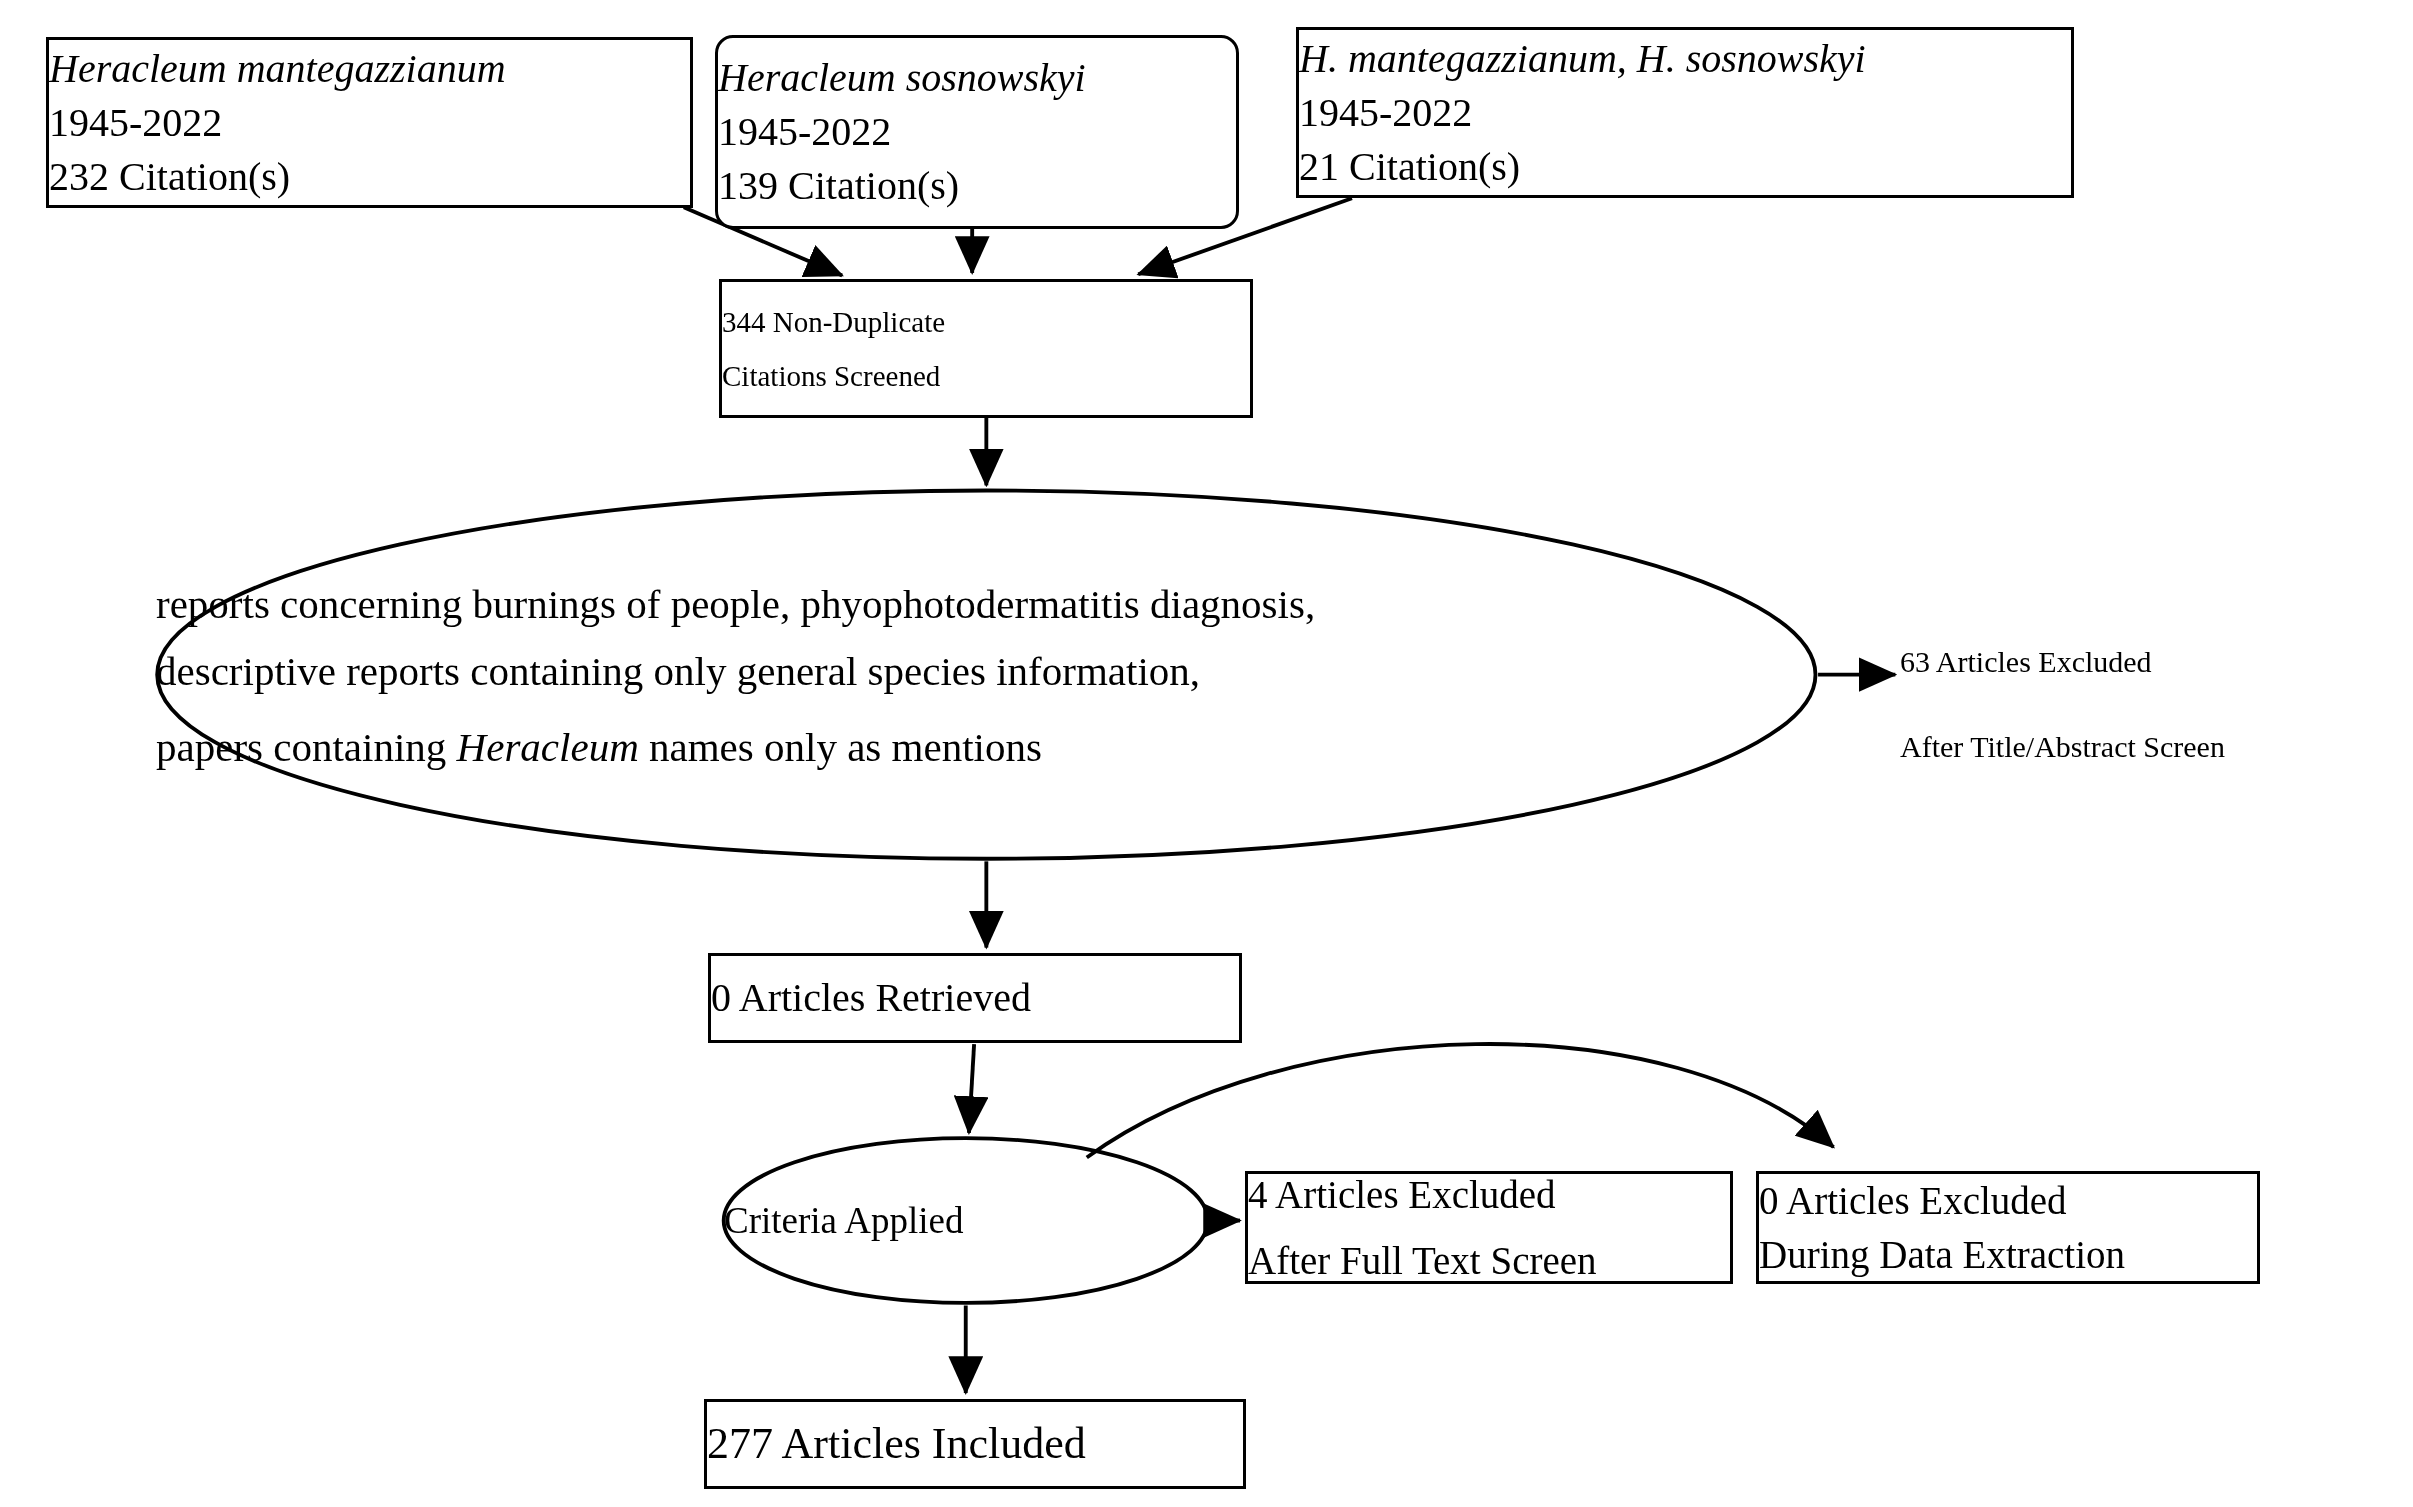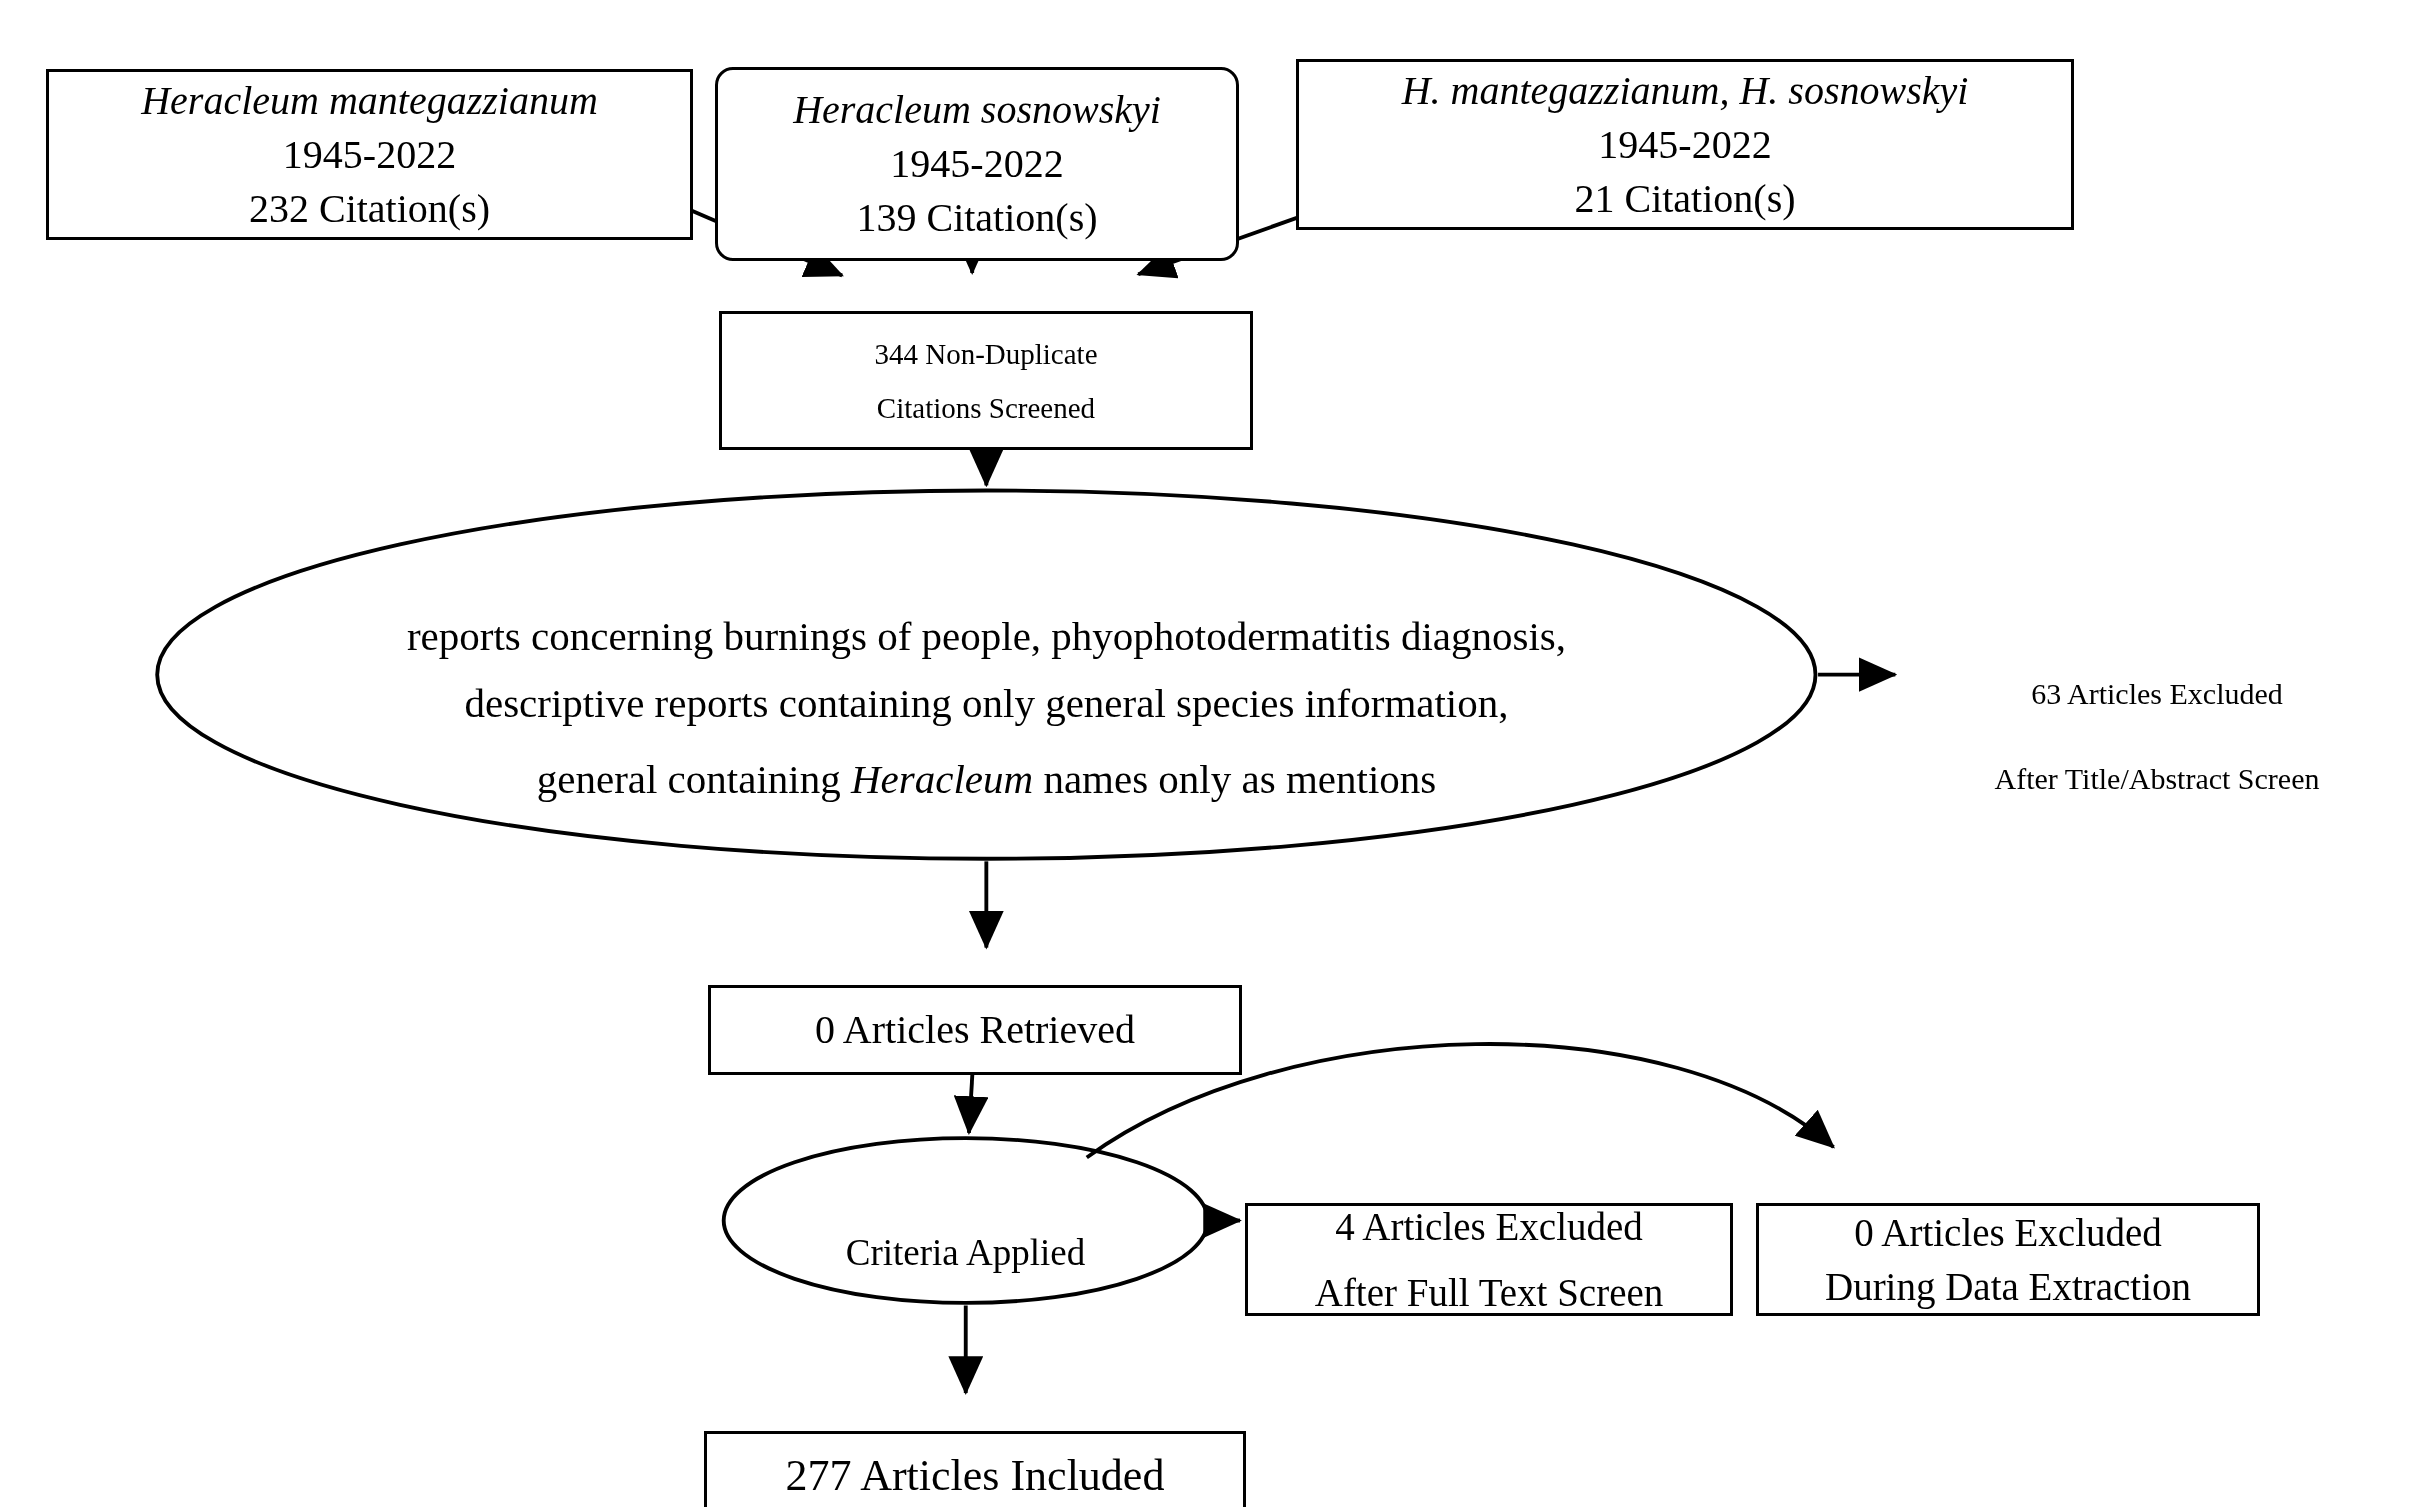"Heracleum mantegazzianum" .node { align-items: center -> flex-start; margin-top: 32px -> none }
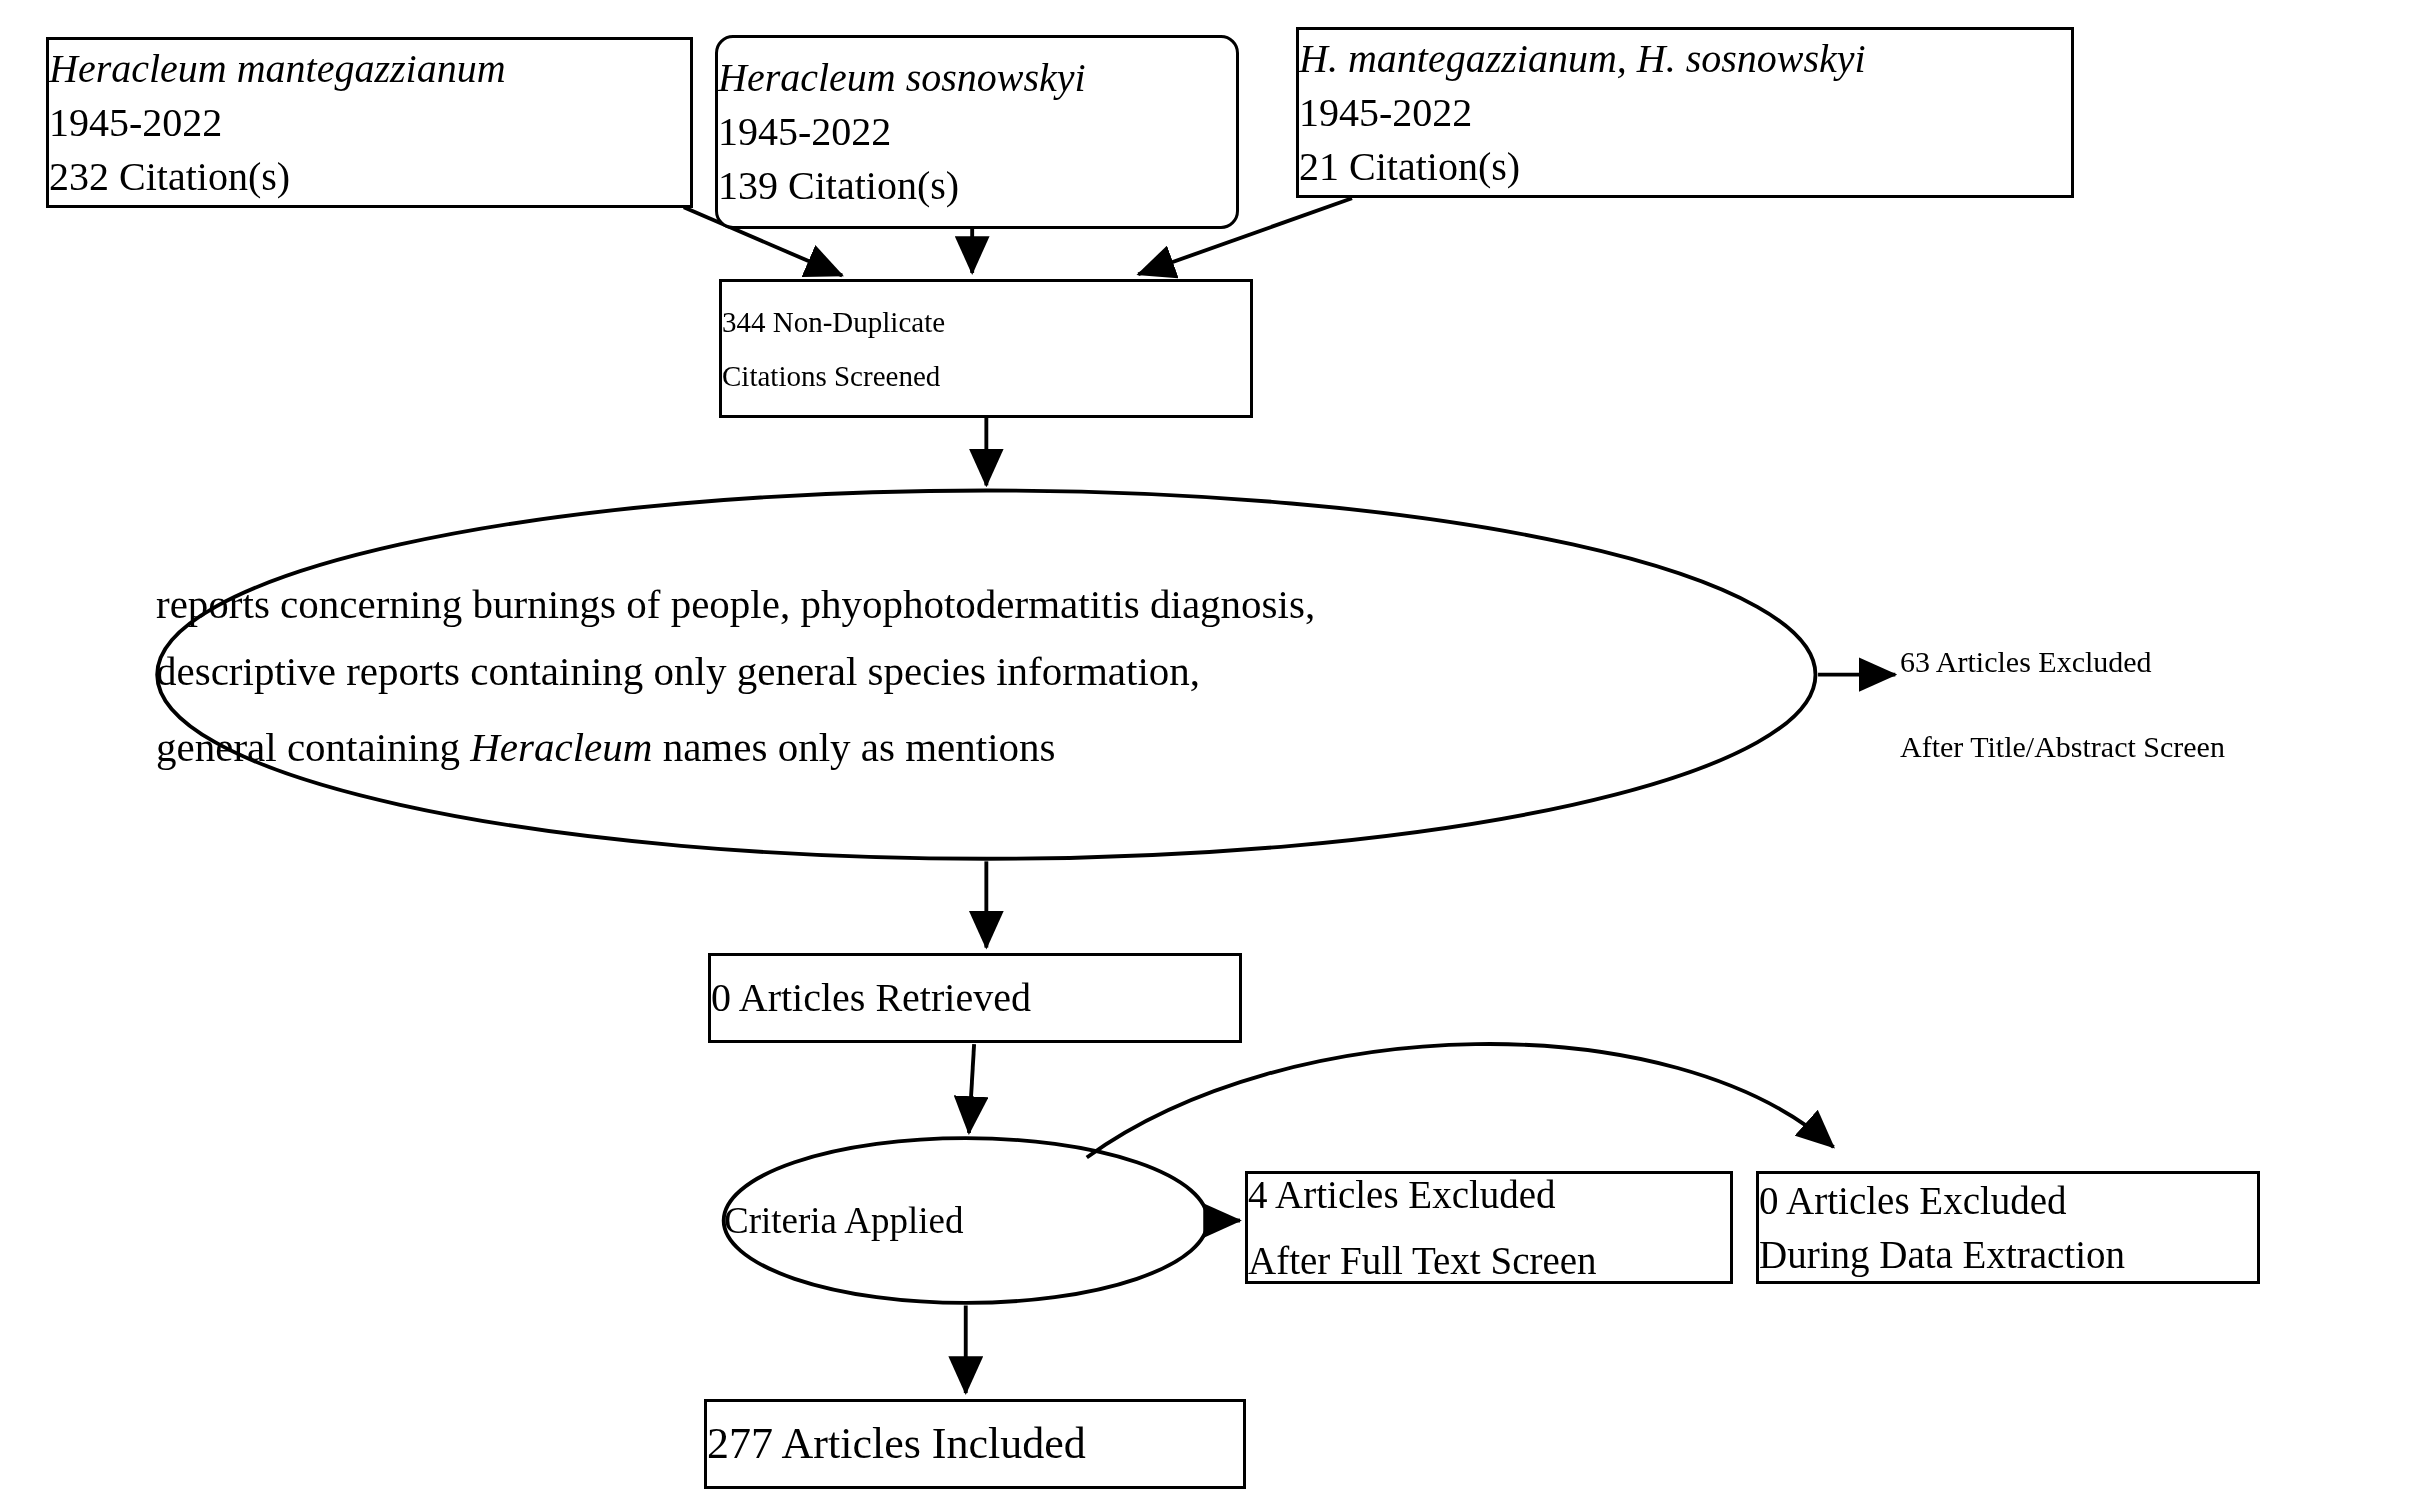"general containing" span { text: general -> papers }
